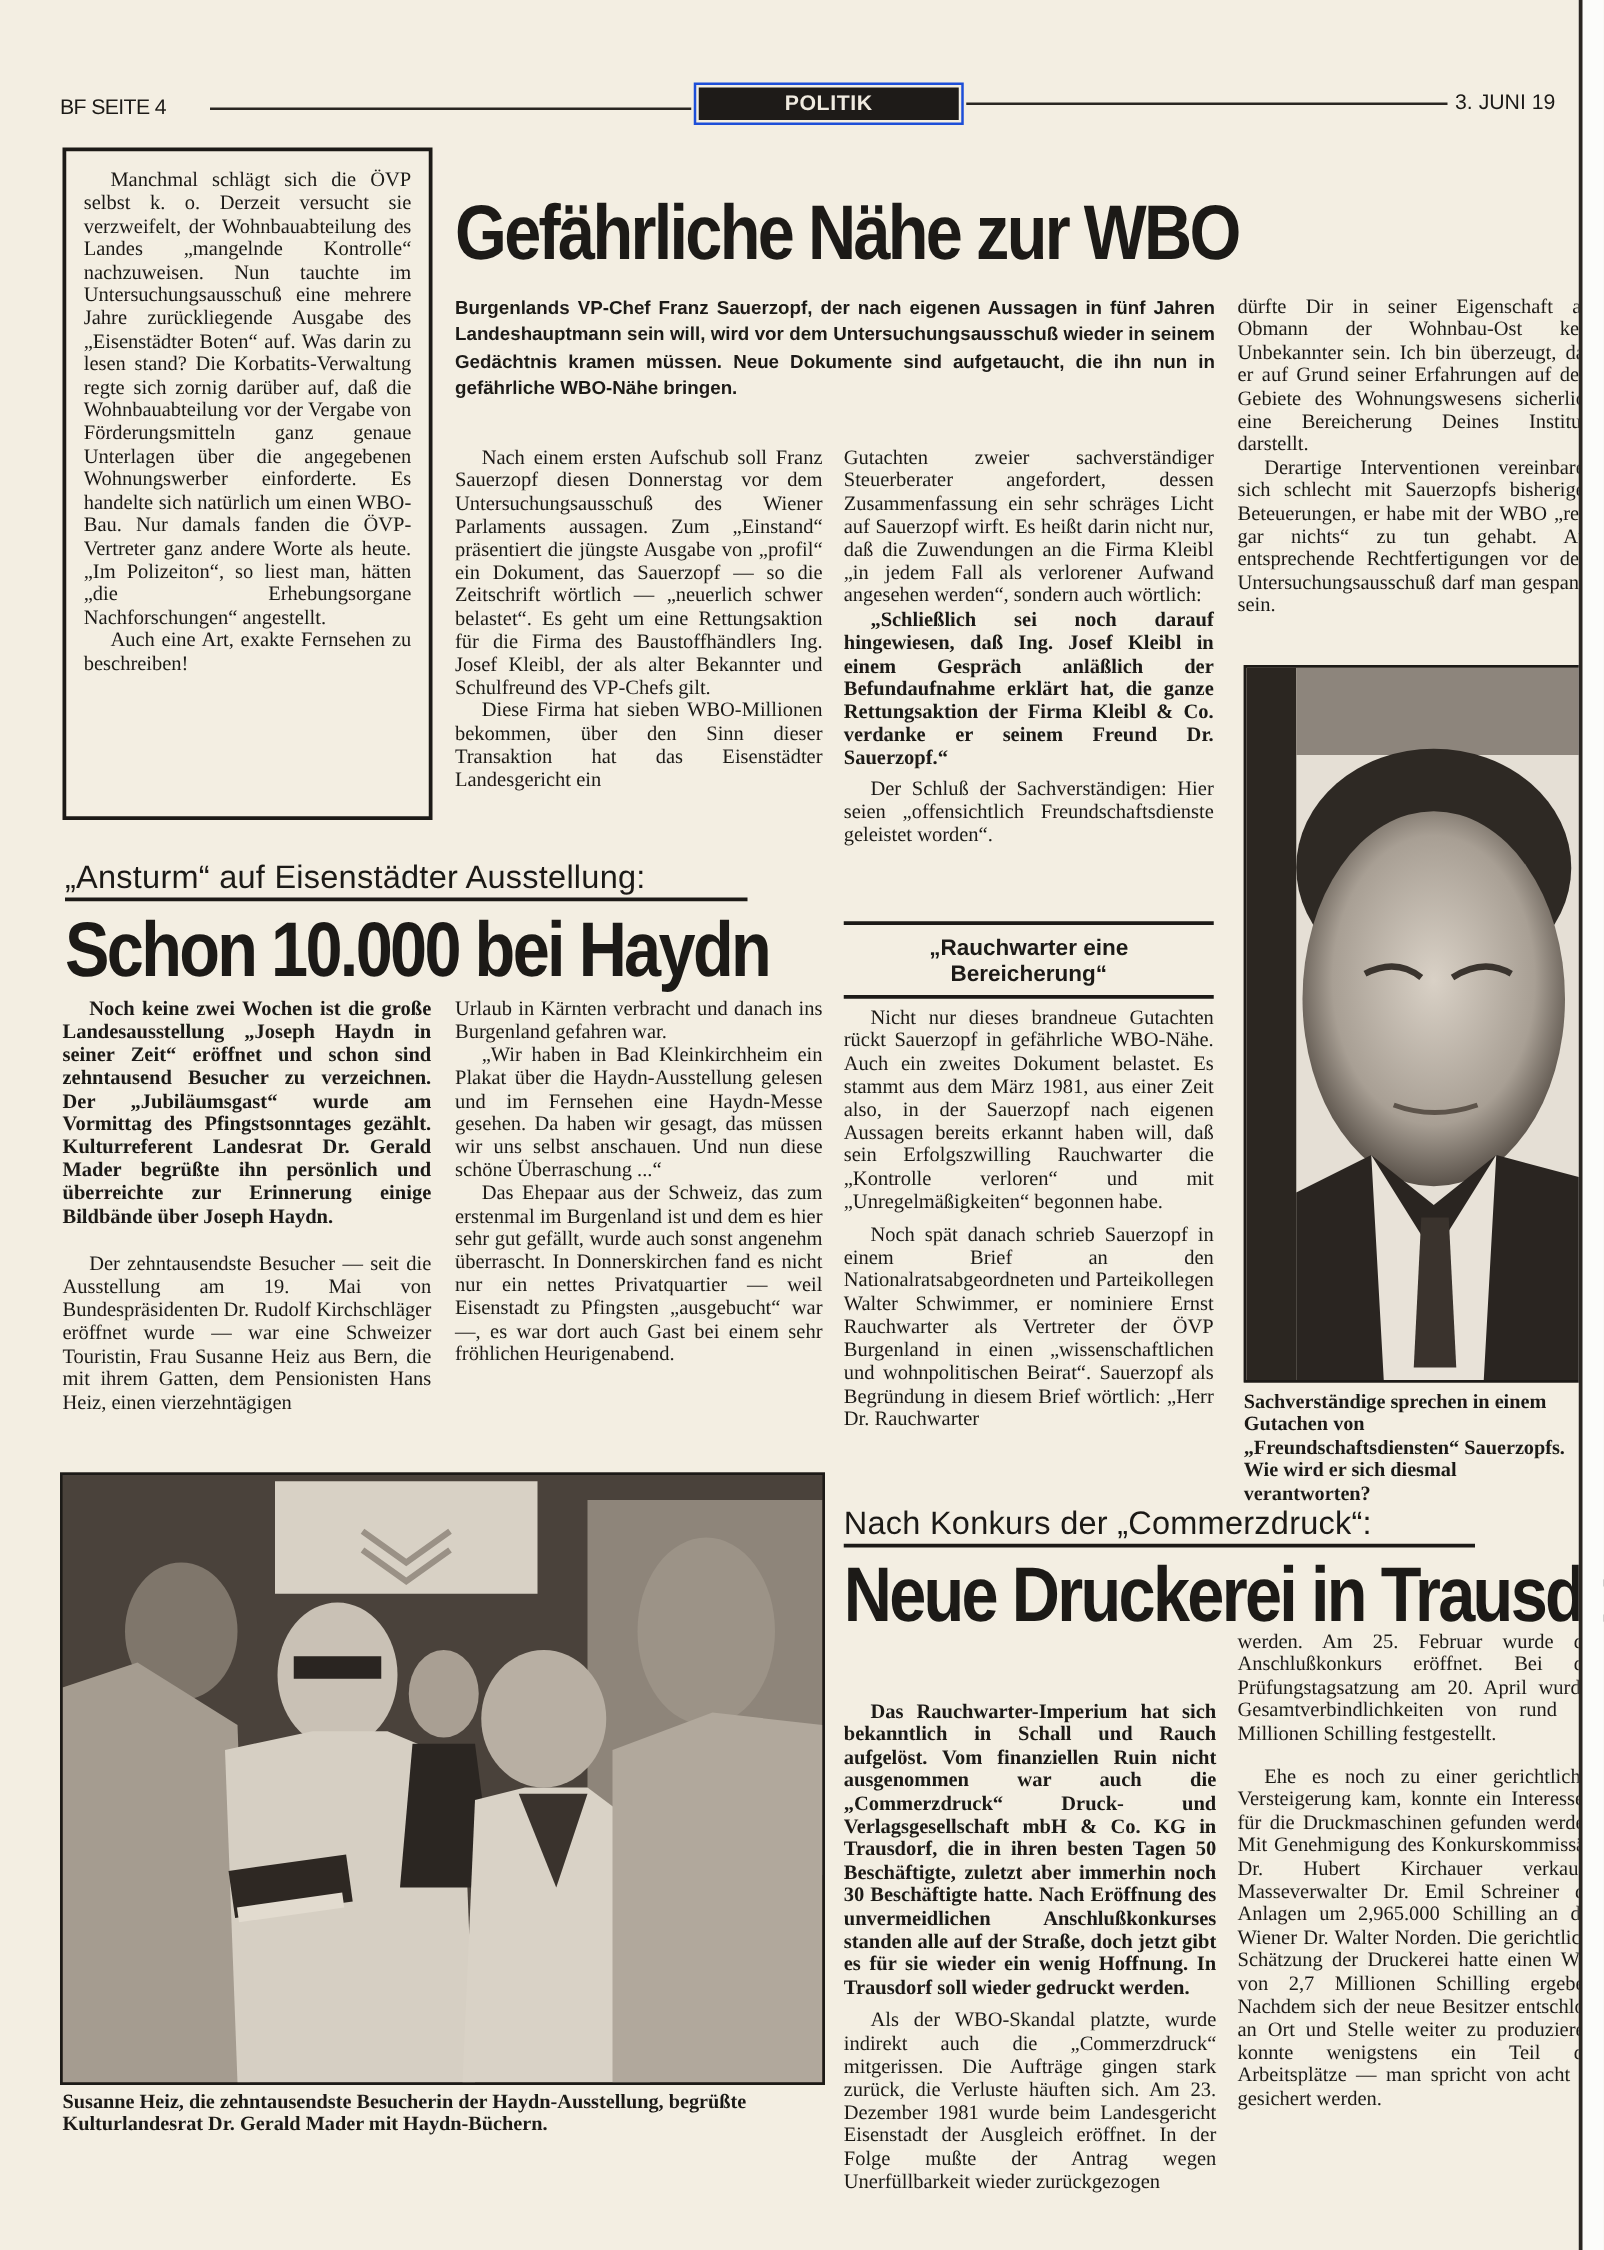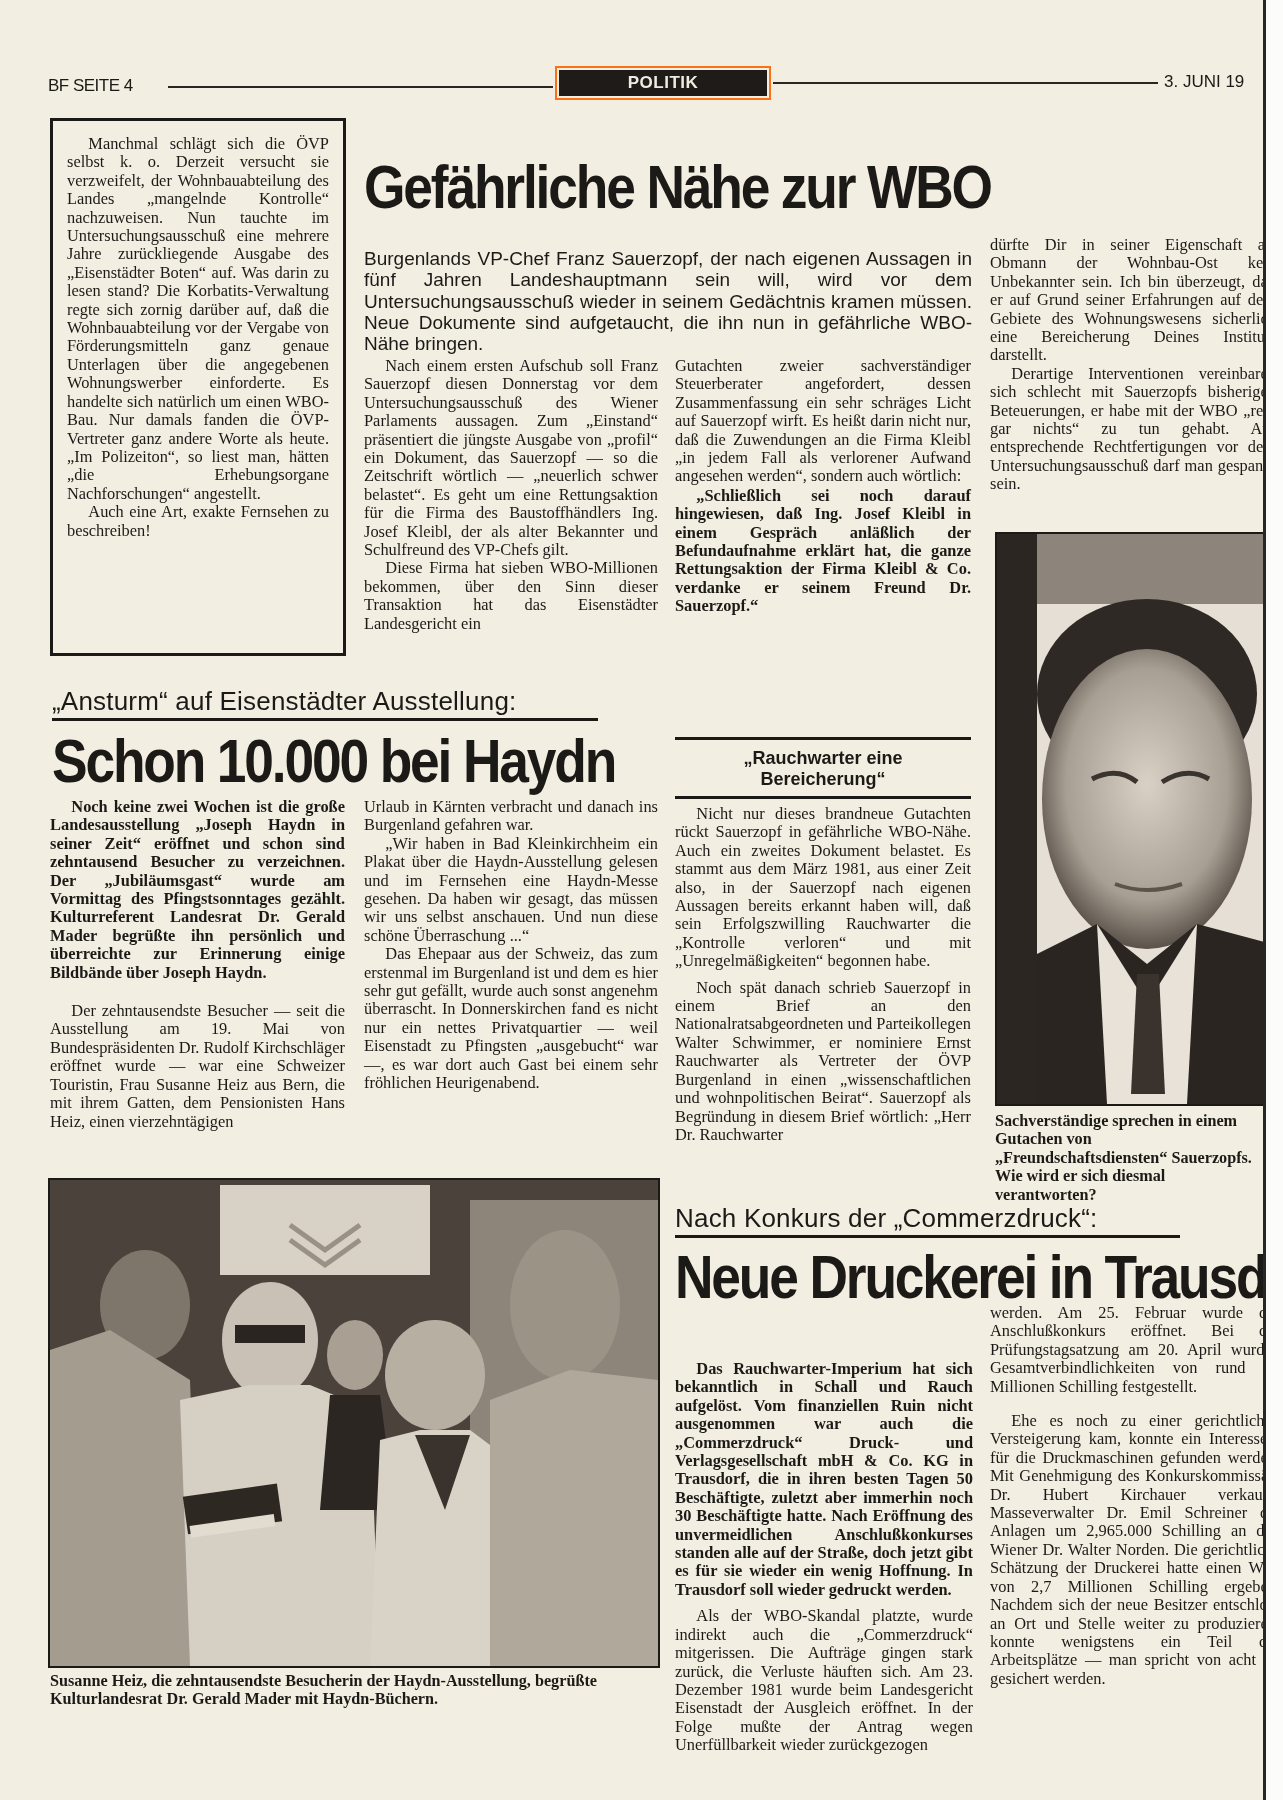"POLITIK" .hdr-box { border: 2px solid #f97316 -> 2px solid #1d4ed8 }
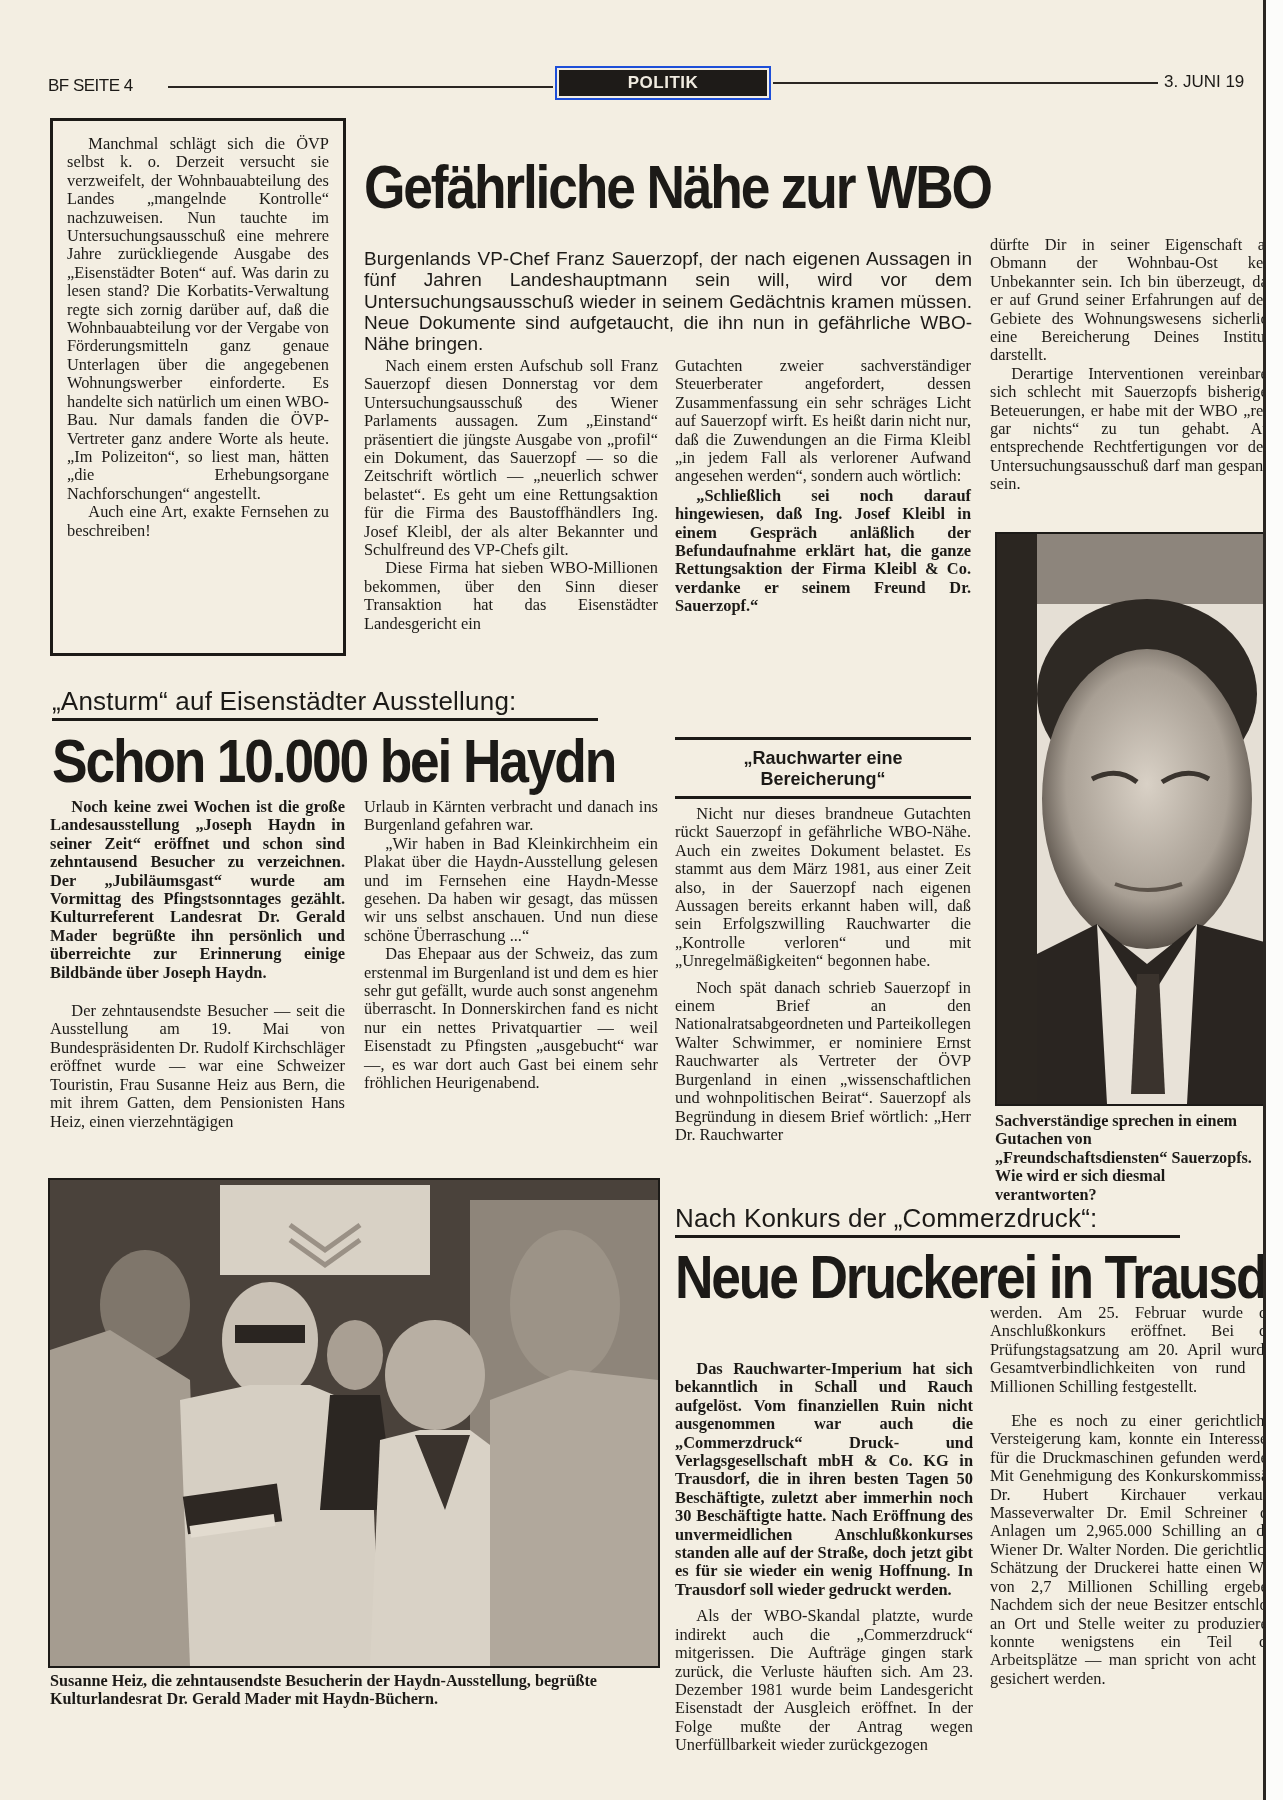"Burgenlands VP-Chef Franz Sauerzopf, der" .lead { font-size: 19px -> 15px; font-weight: normal -> bold; margin-top: 12px -> none }
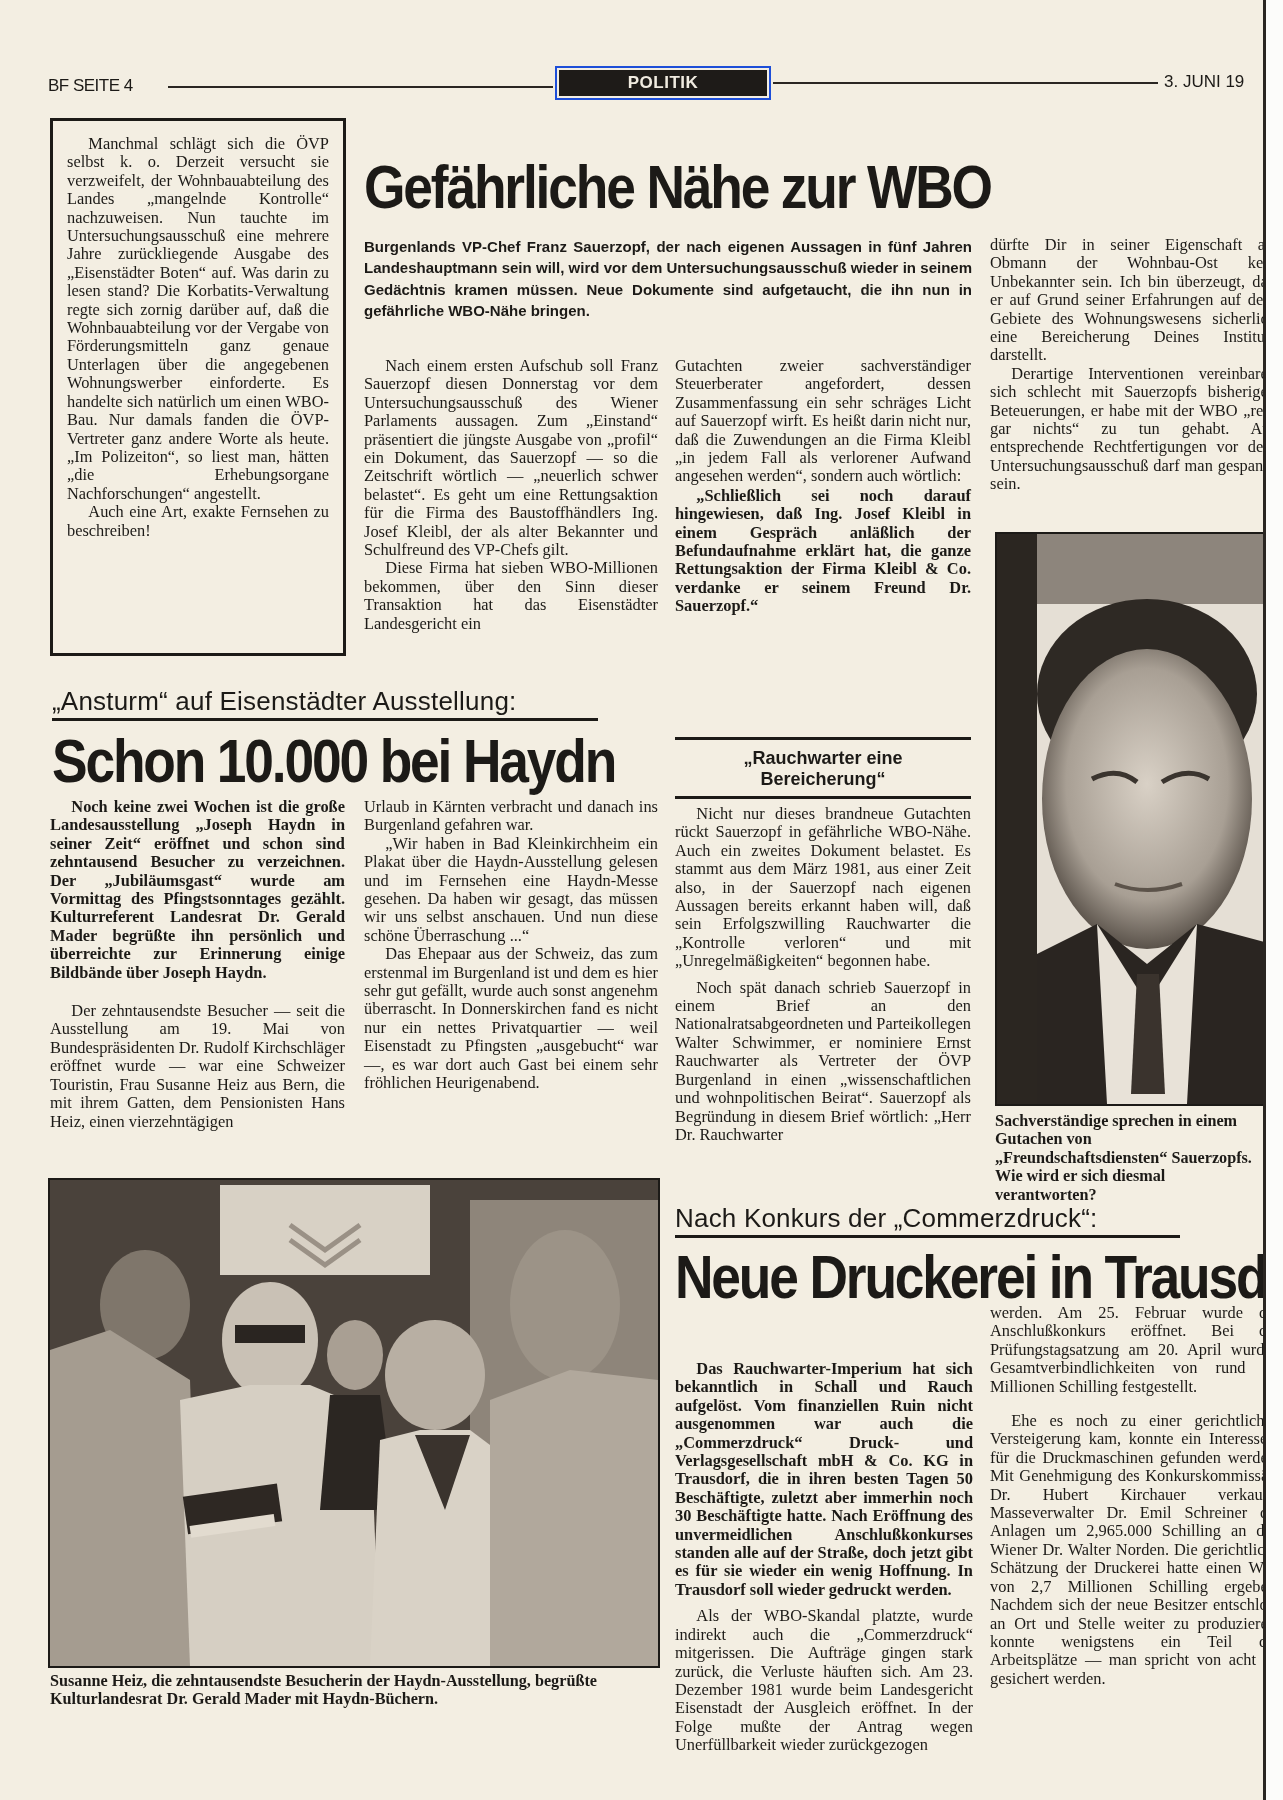"Der Schluß der Sachverständigen: Hier" p.p { html: none -> <p>Der Schluß der Sachverständigen: Hier seien „offensichtlich Freundschaftsdienste geleistet worden“.</p> }
